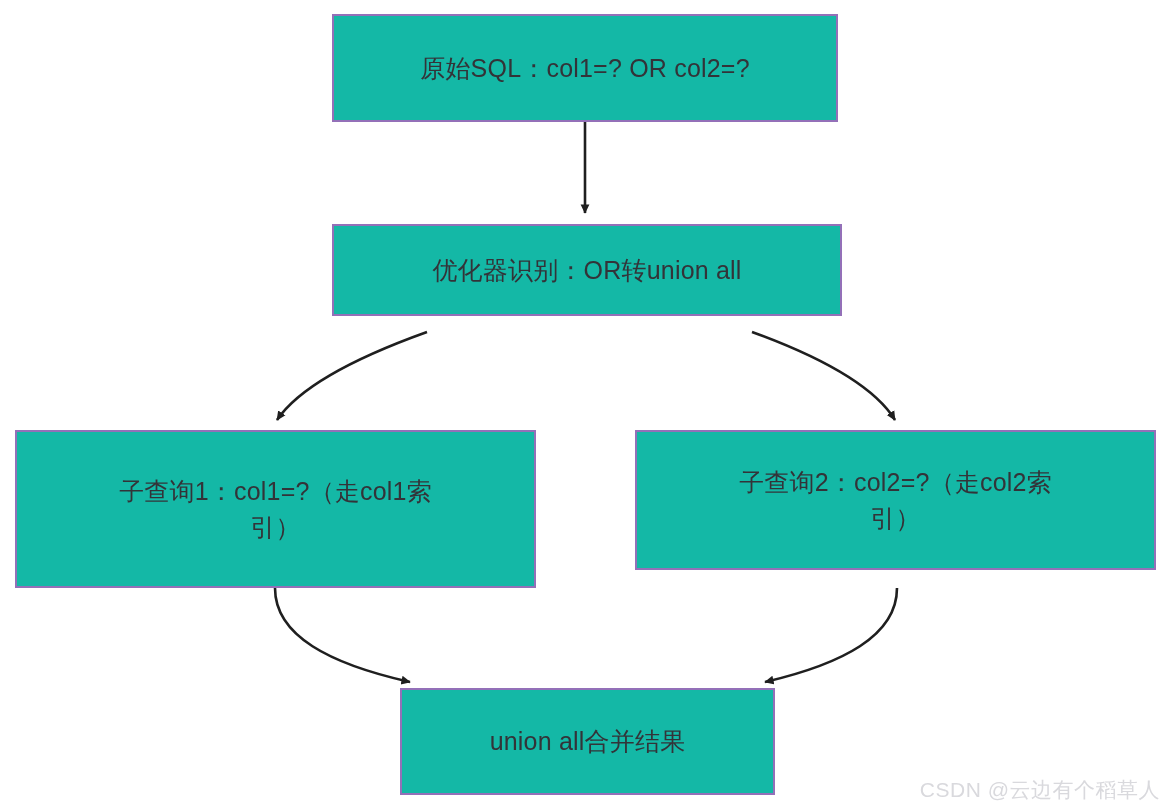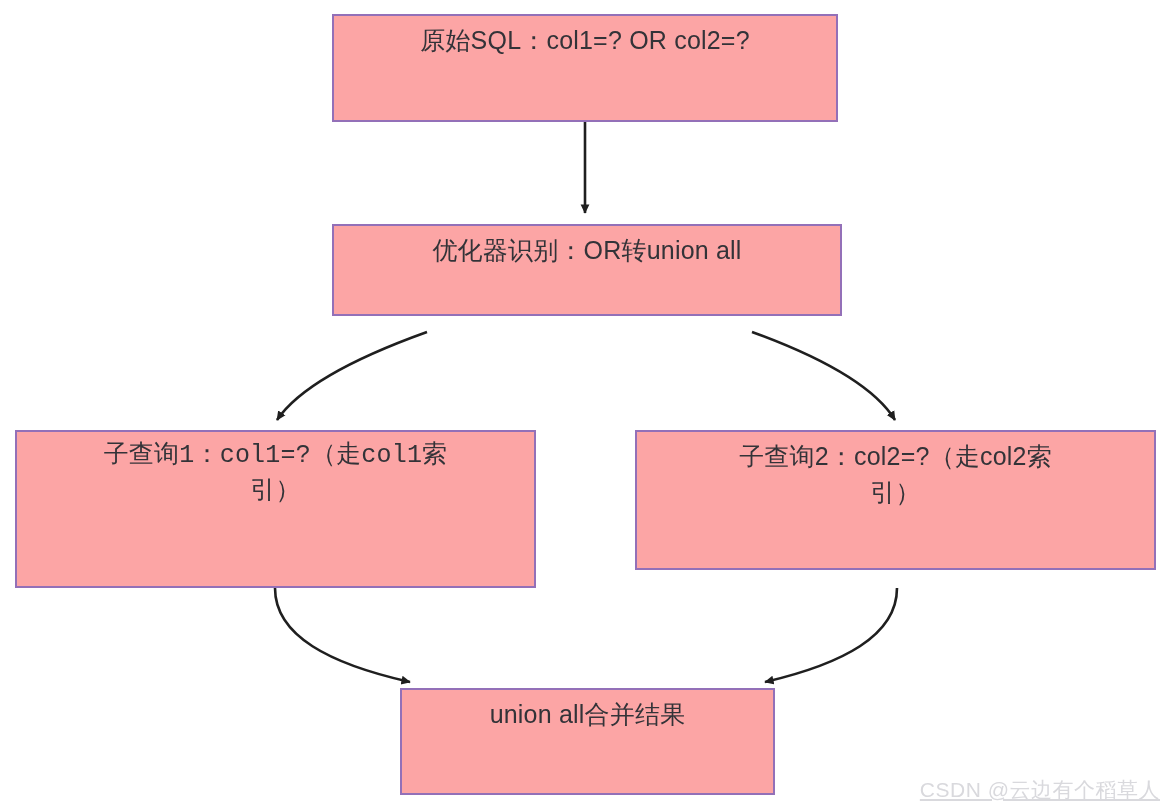"原始SQL：col1=? OR col2=?" .node { align-items: flex-start -> center; background: #fca5a5 -> #14b8a6 }
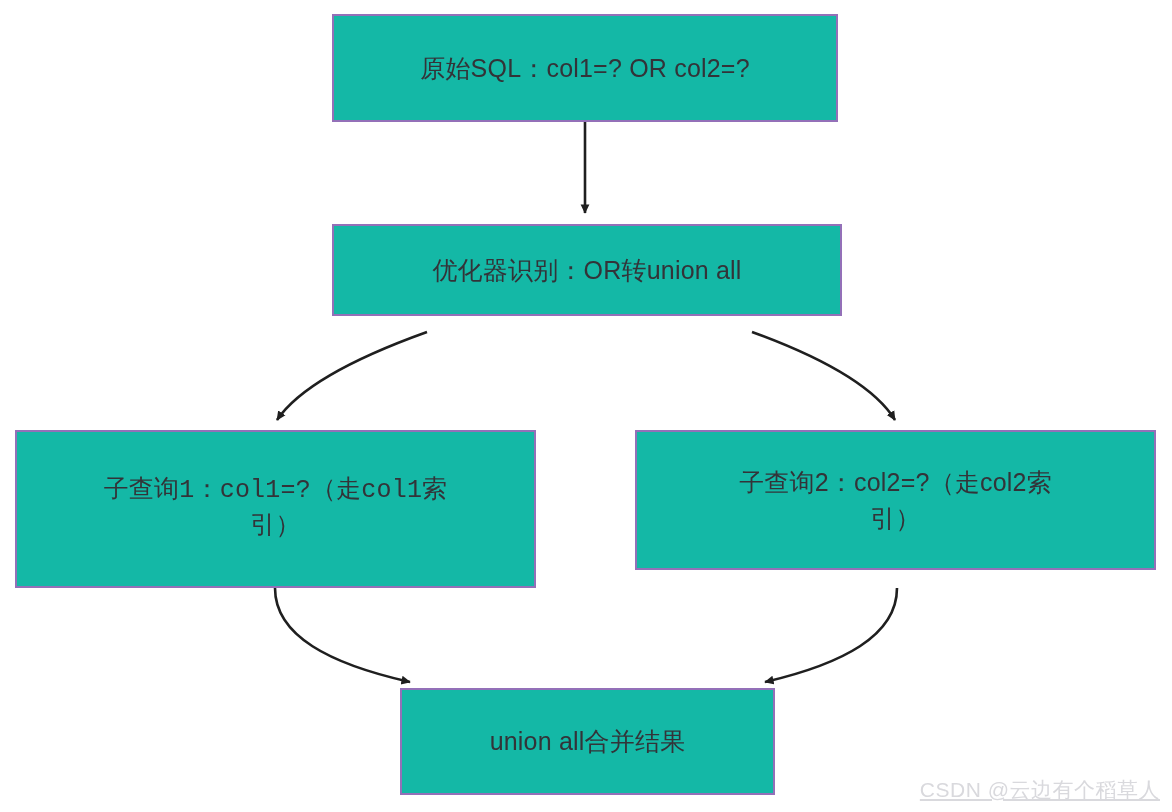"子查询1：col1=?（走col1索" #node-subquery-1 { font-family: Liberation Mono, monospace -> none }
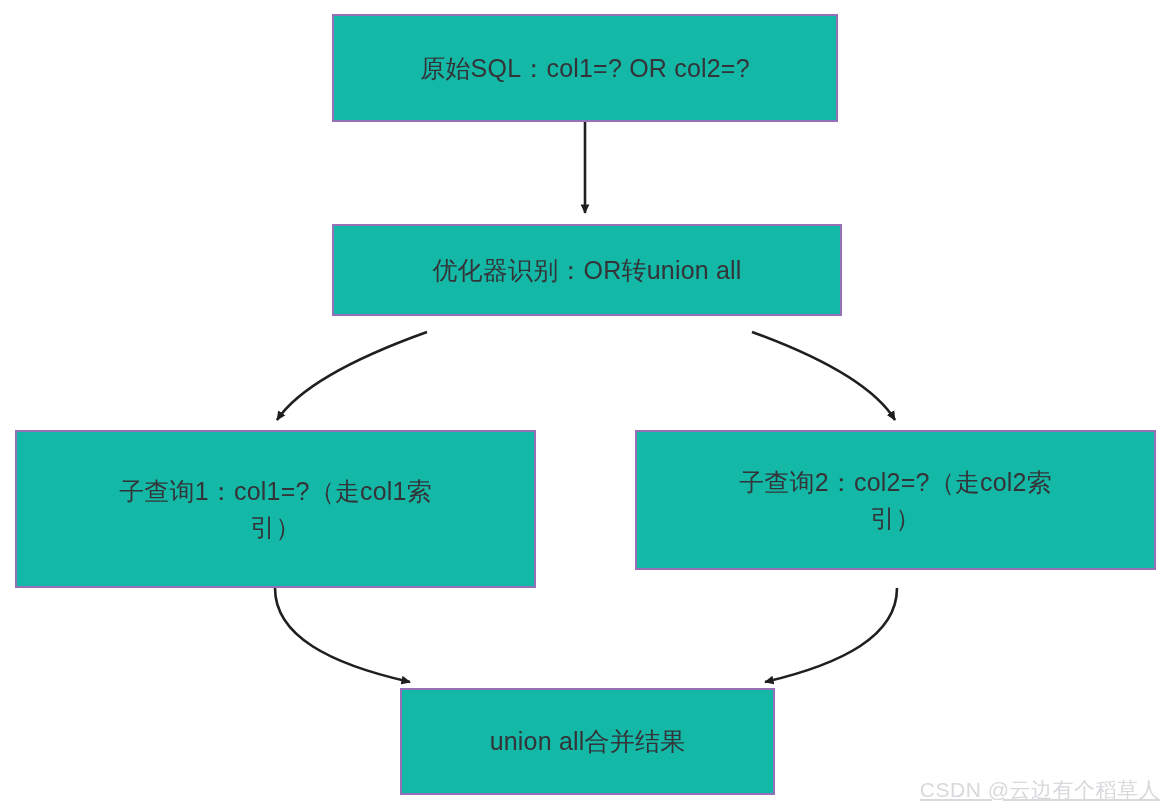"CSDN @云边有个稻草人" .watermark { text-decoration: underline -> none }
